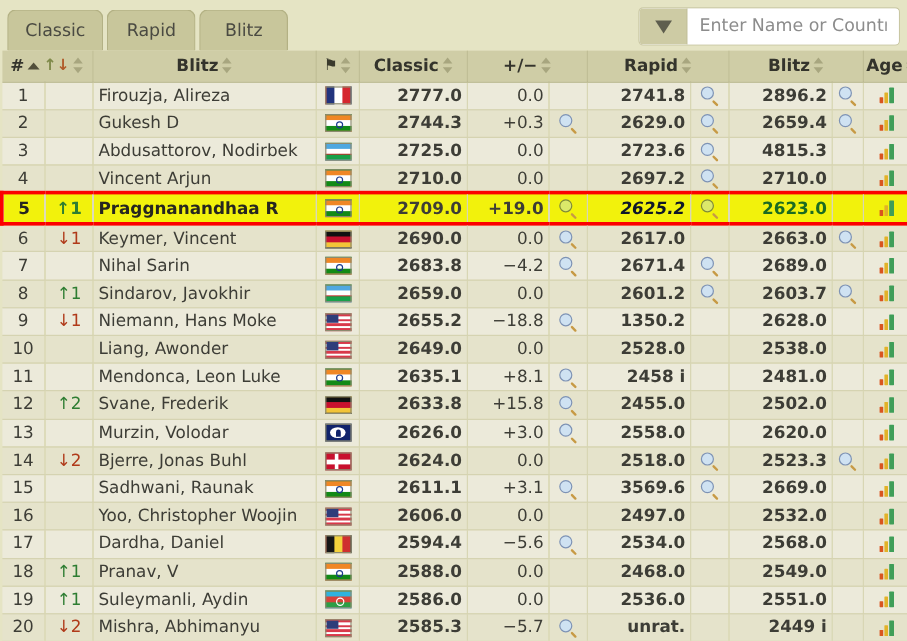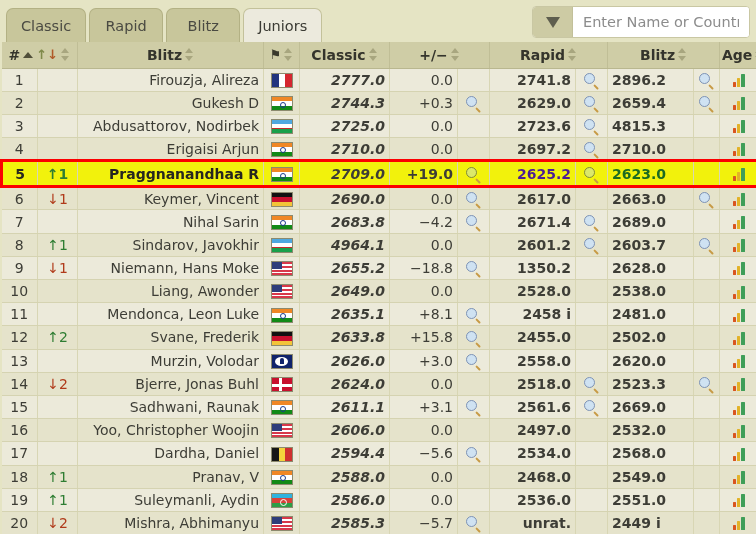"Juniors" div.tab { html: <div> <span>Juniors</span> </div> -> none }
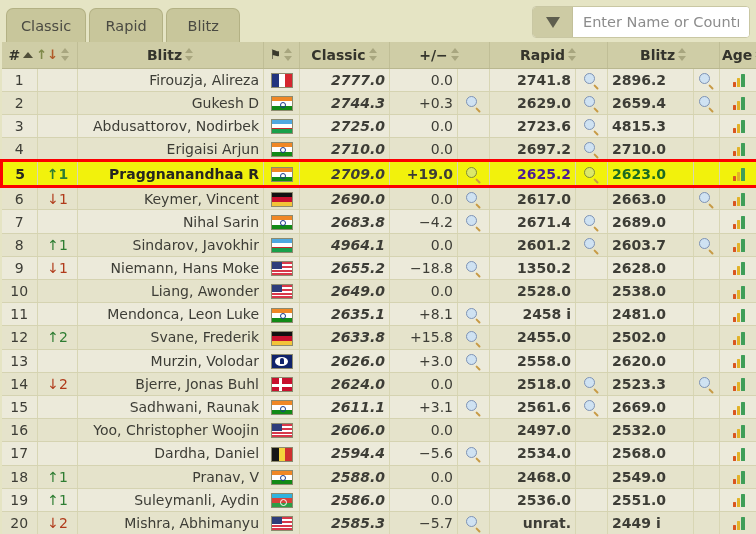"Firouzja, Alireza" .c-name { text-align: right -> left }
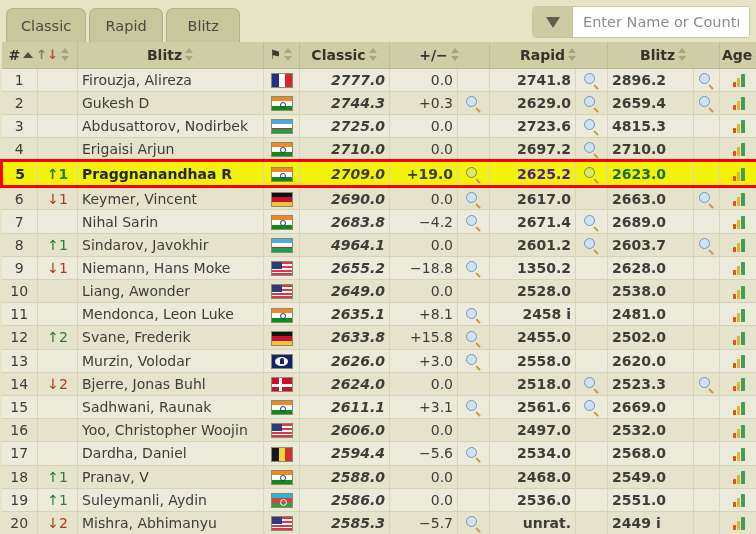"2777.0" .c-num { font-style: italic -> none }
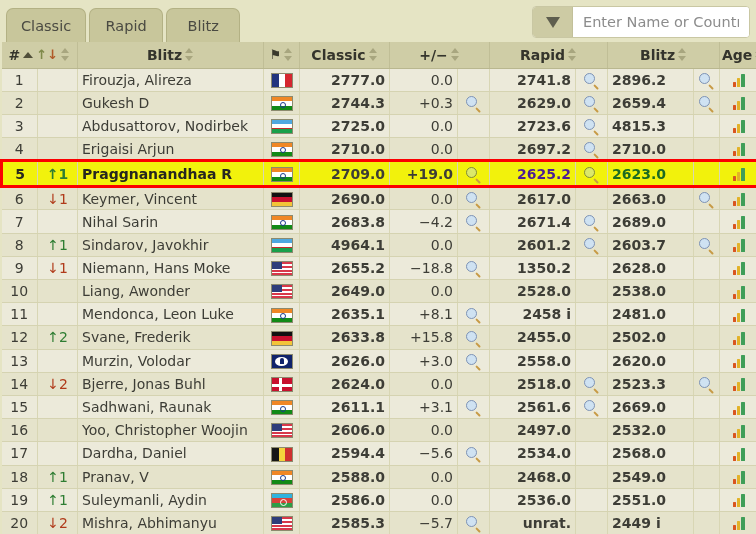"2896.2" .c-blitz { text-align: left -> right }
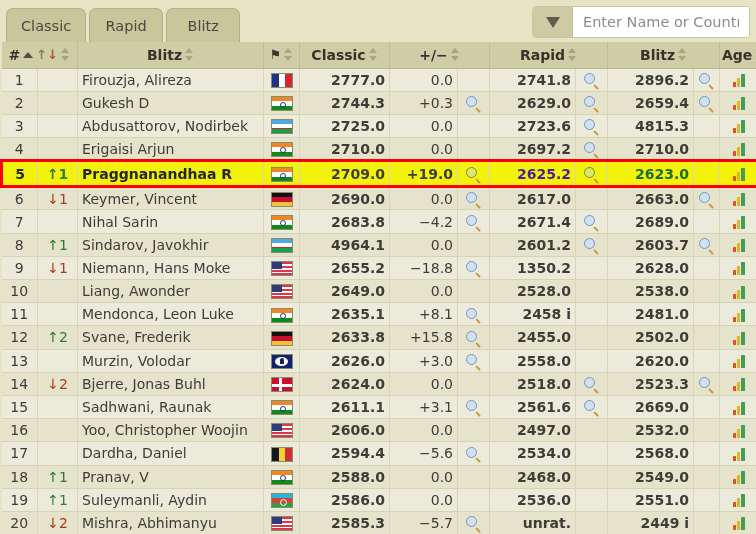"Erigaisi Arjun" td.c-name { text: Erigaisi -> Vincent }
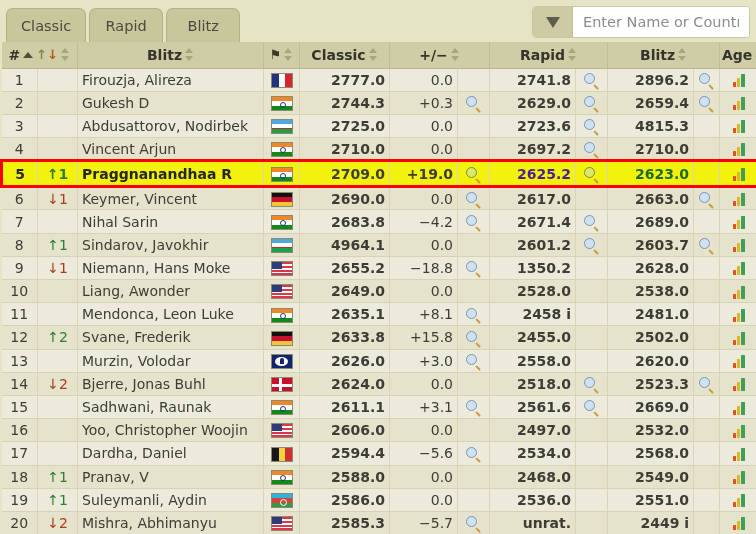"2625.2" tr.hl .c-rapid { color: #4c1d95 -> #0f172a; font-style: none -> italic }
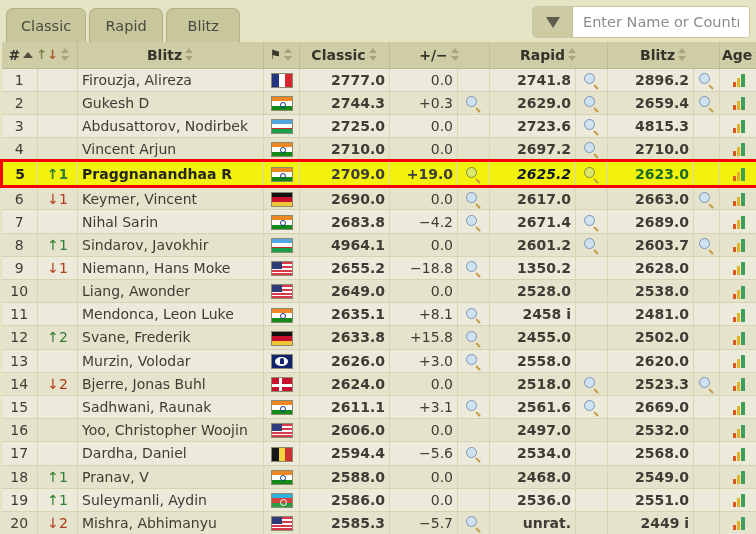"4964.1" td.c-num { text: 4964.1 -> 2659.0 }
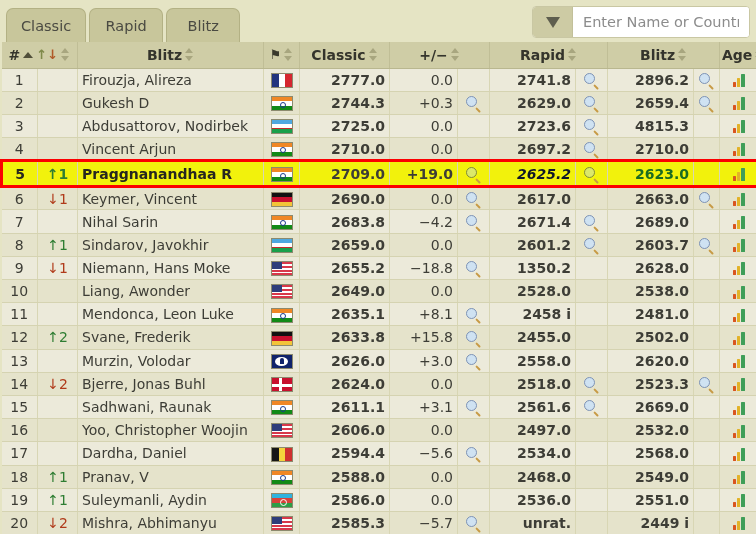"2561.6" td.c-rapid { text: 2561.6 -> 3569.6 }
